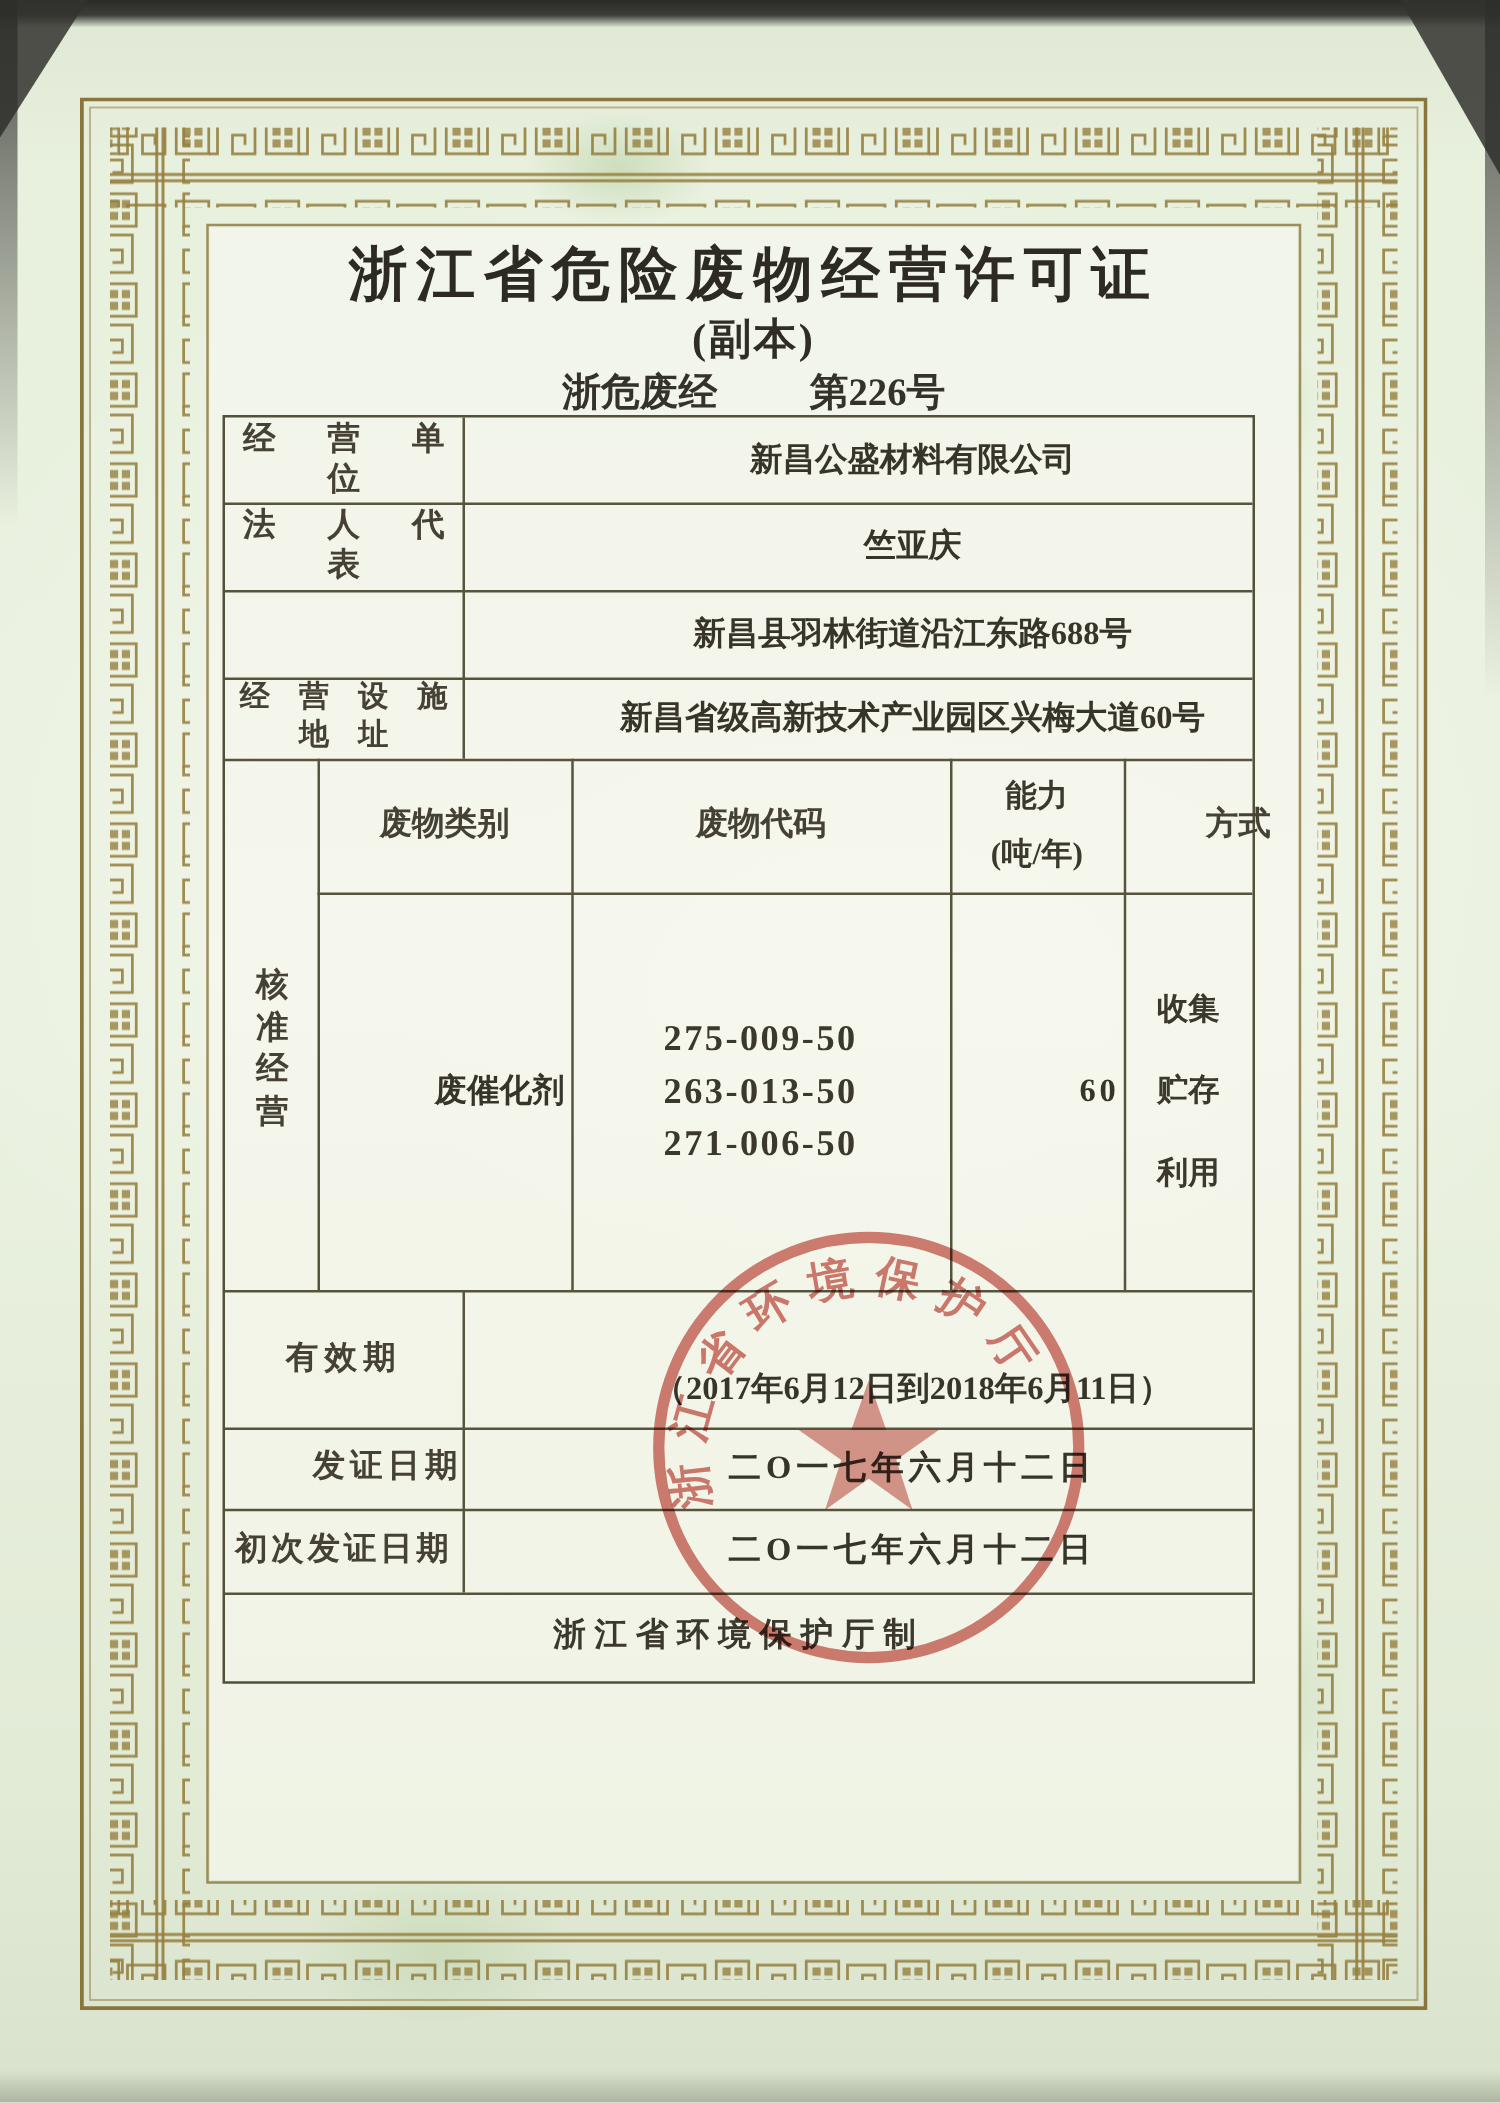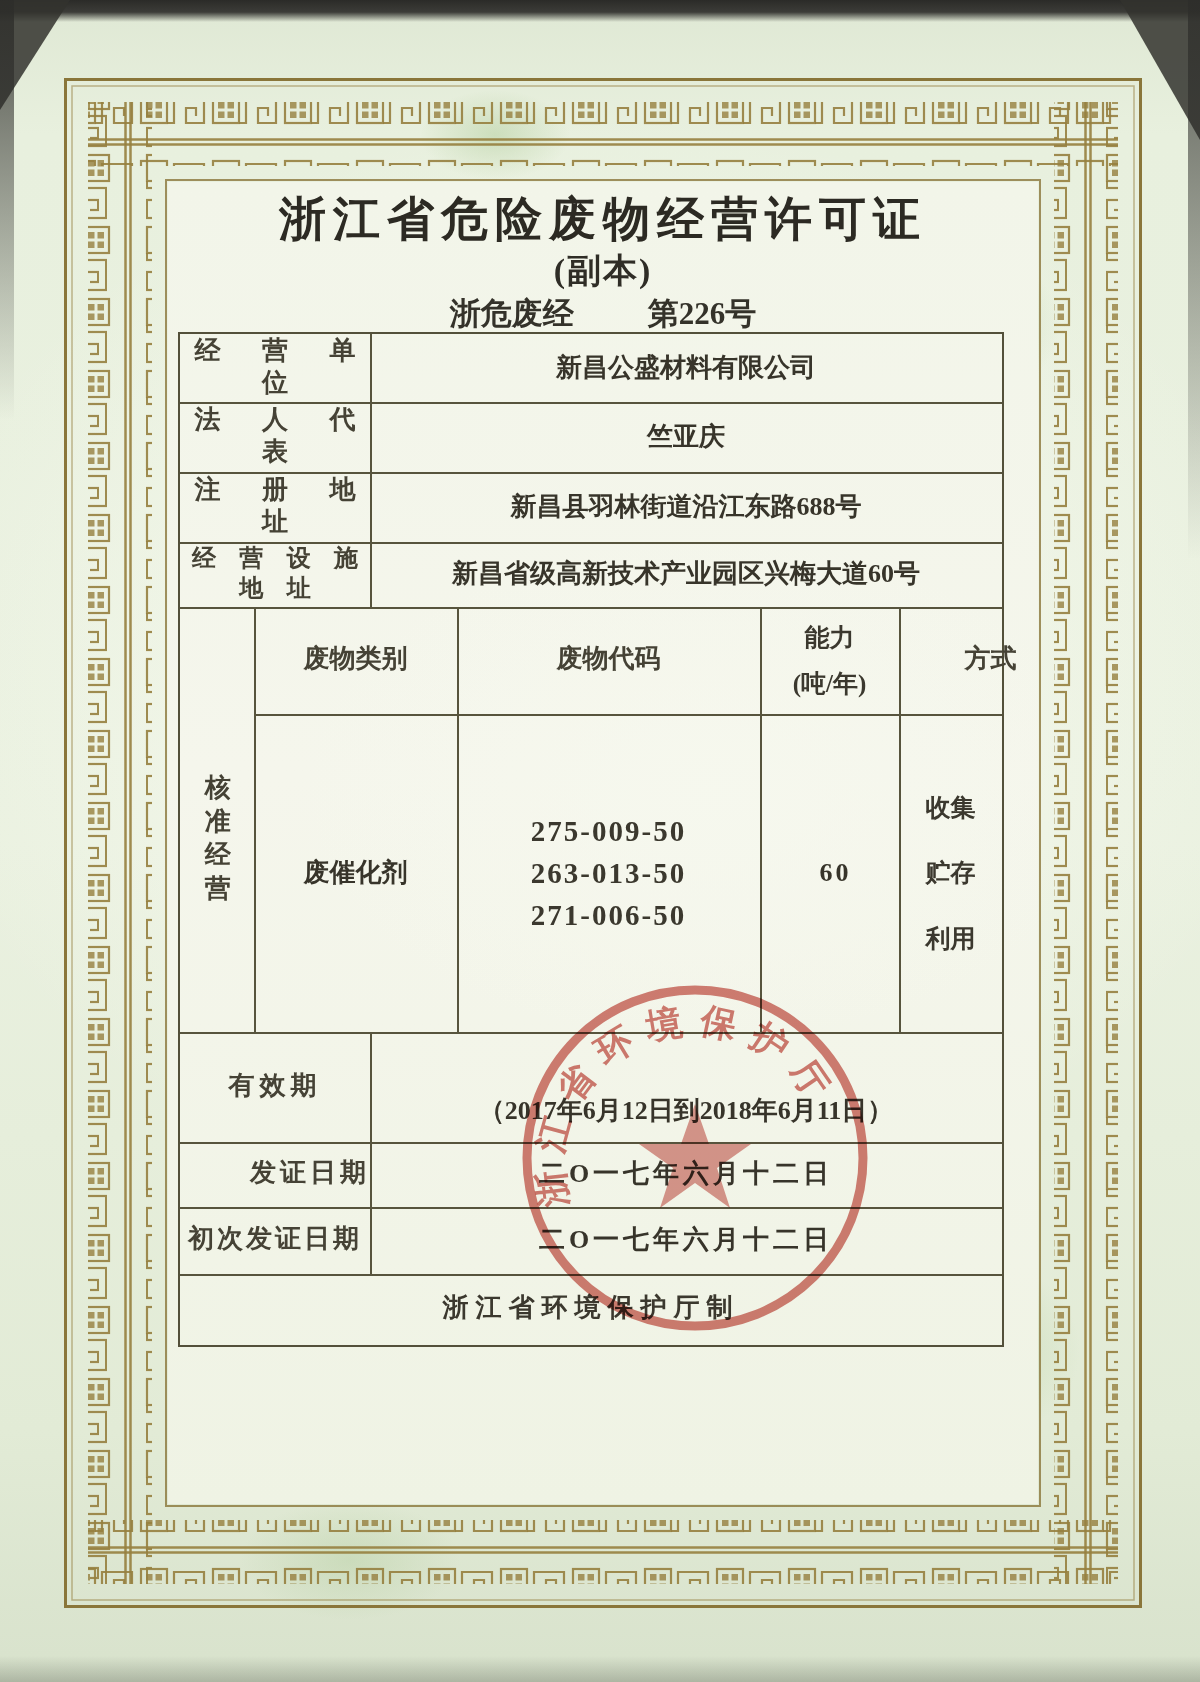"新昌公盛材料有限公司" .val { padding-left: none -> 44px }
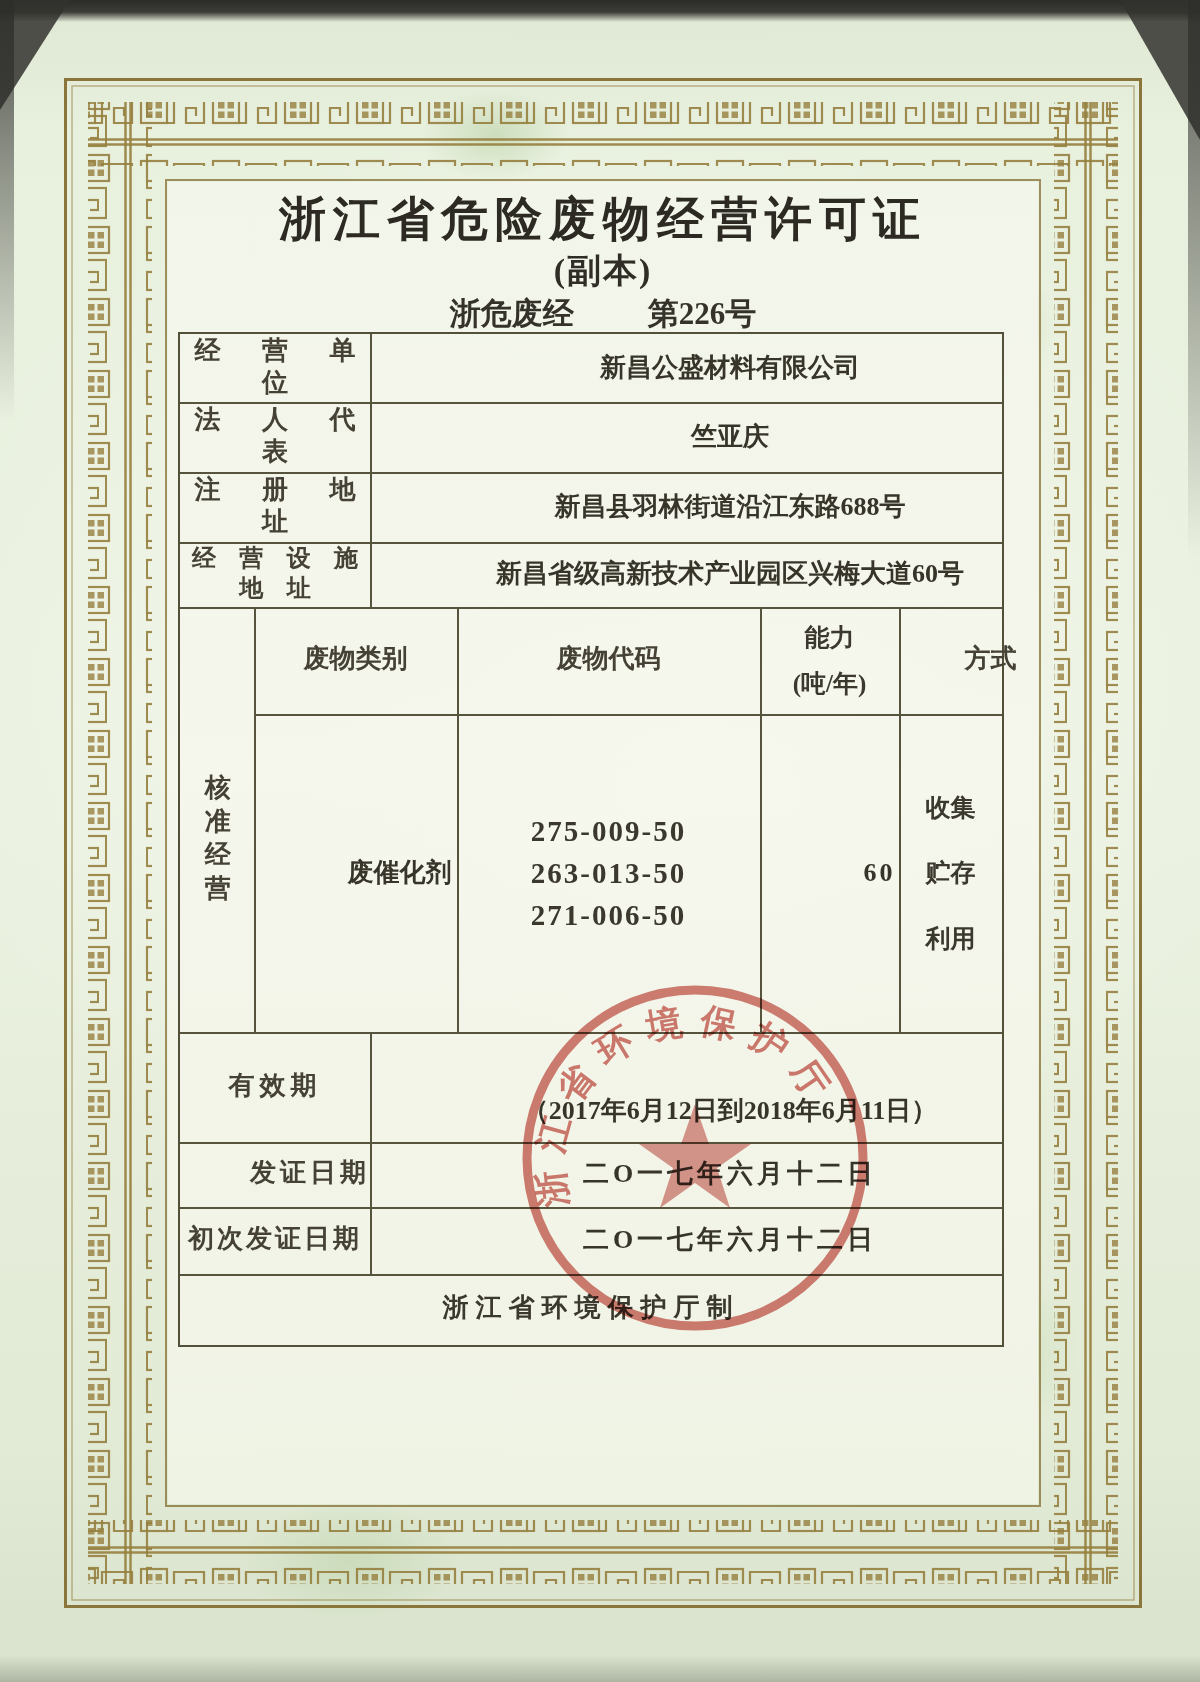"注 册 地 址" div.cell { html: <div>注 册 地 址</div> -> none }
